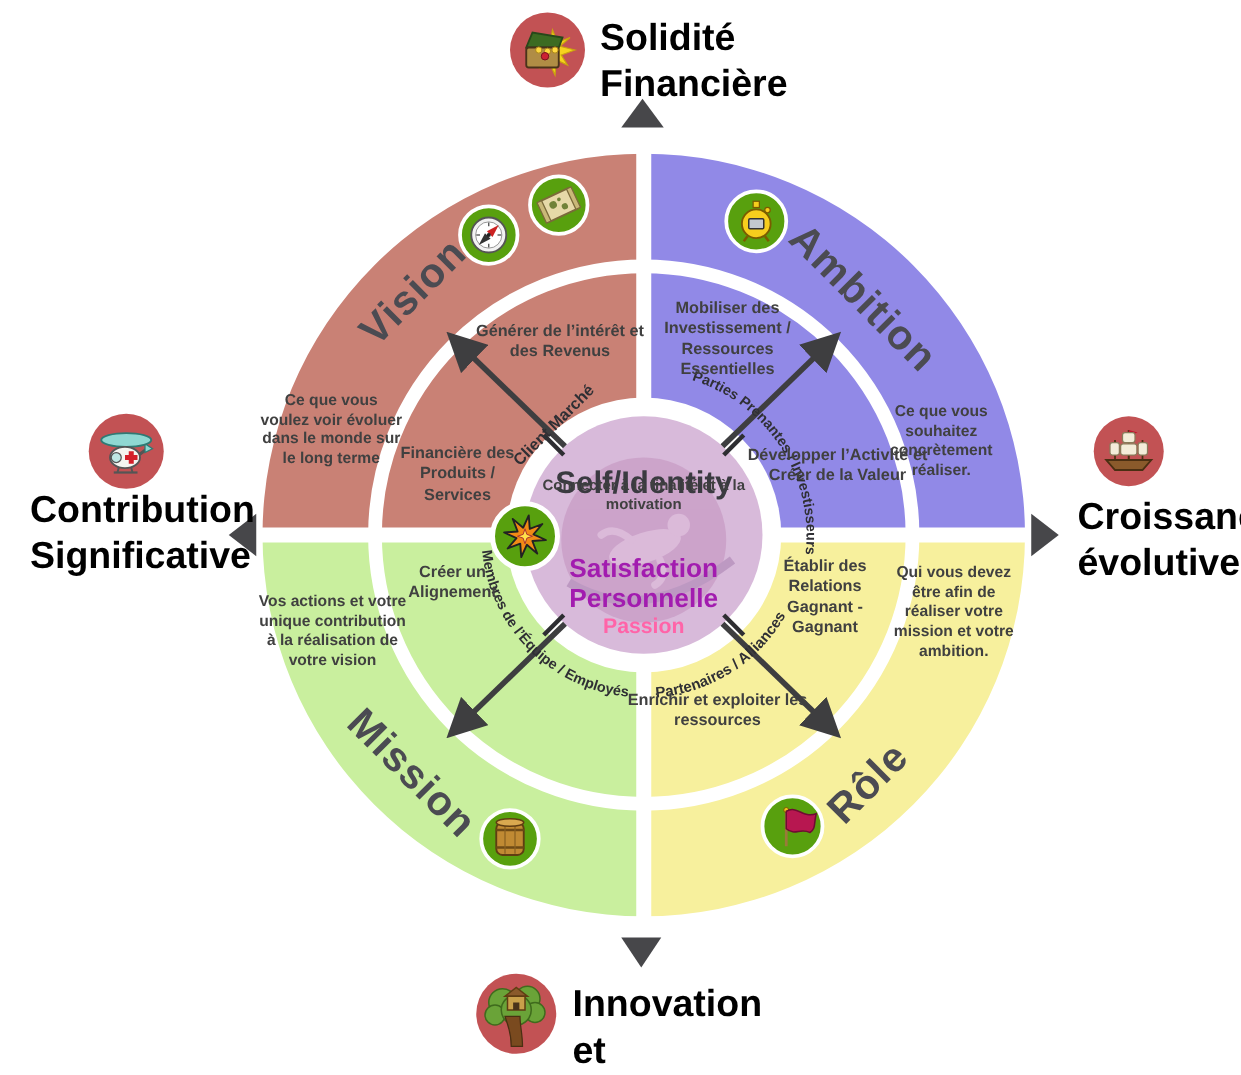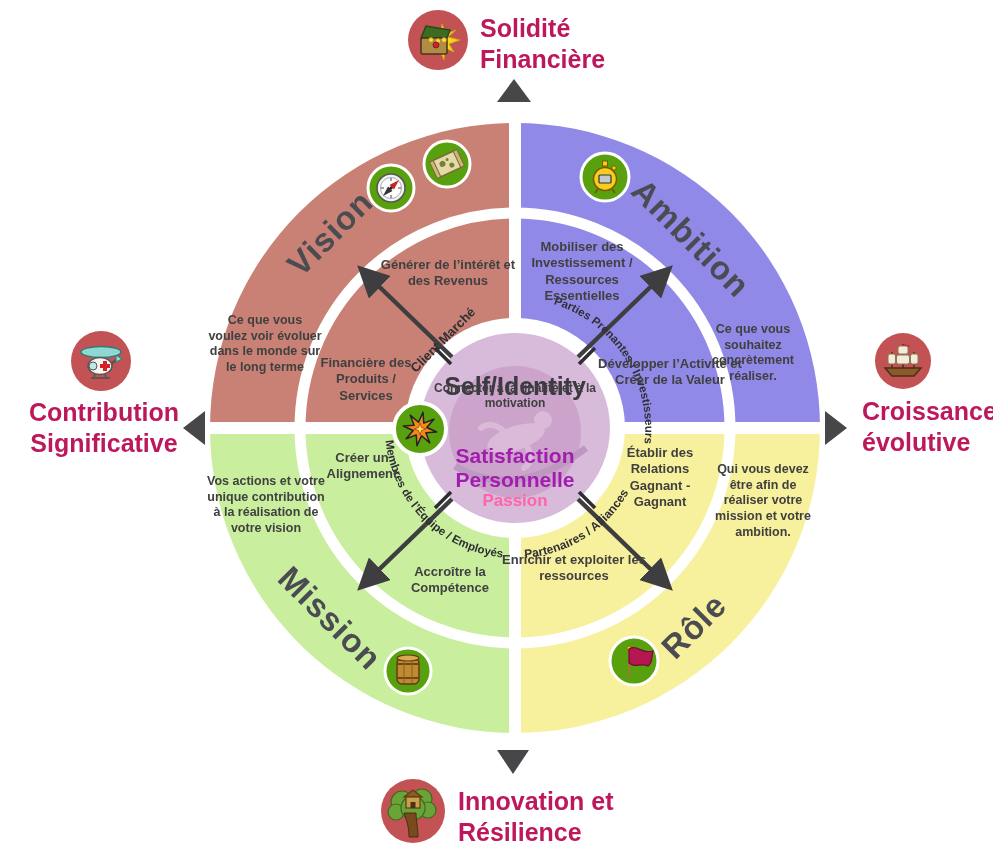"Solidité Financière" .lbl { color: #be185d -> #000000; font-size: 25px -> 30px }
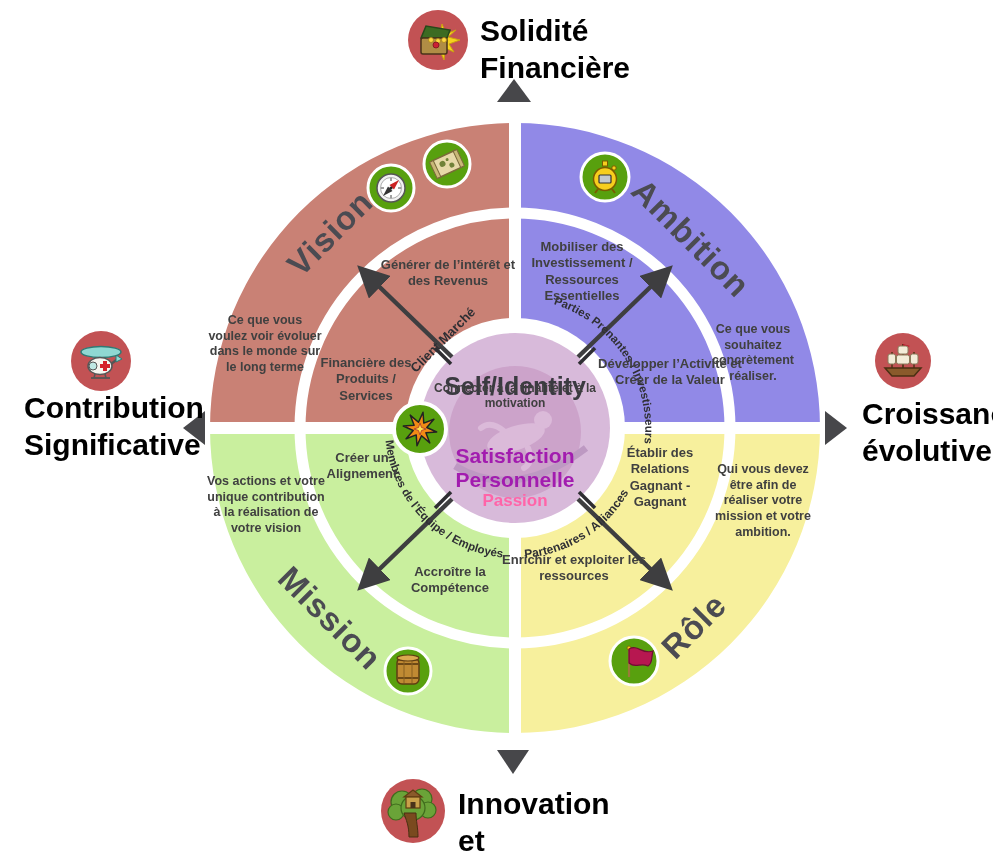"Qui vous devez être afin" div.t { top: 501px -> 490px }
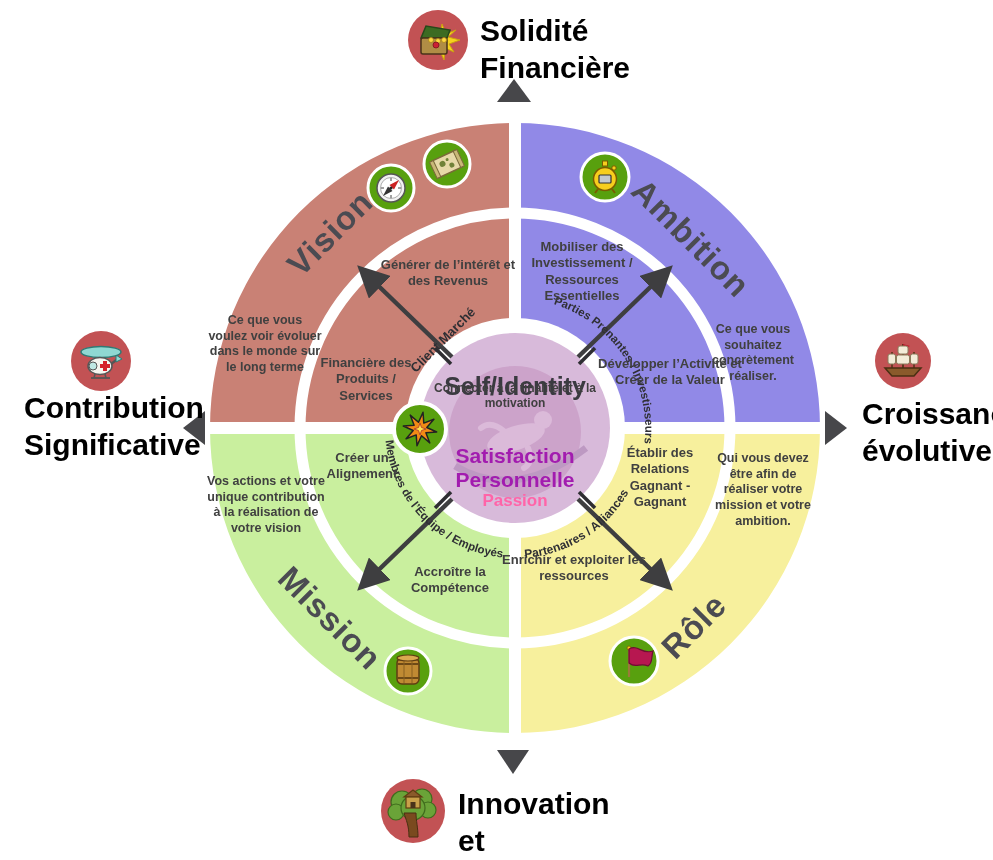"Accroître la Compétence" div.t { html: <div>Accroître la Compétence</div> -> none }
